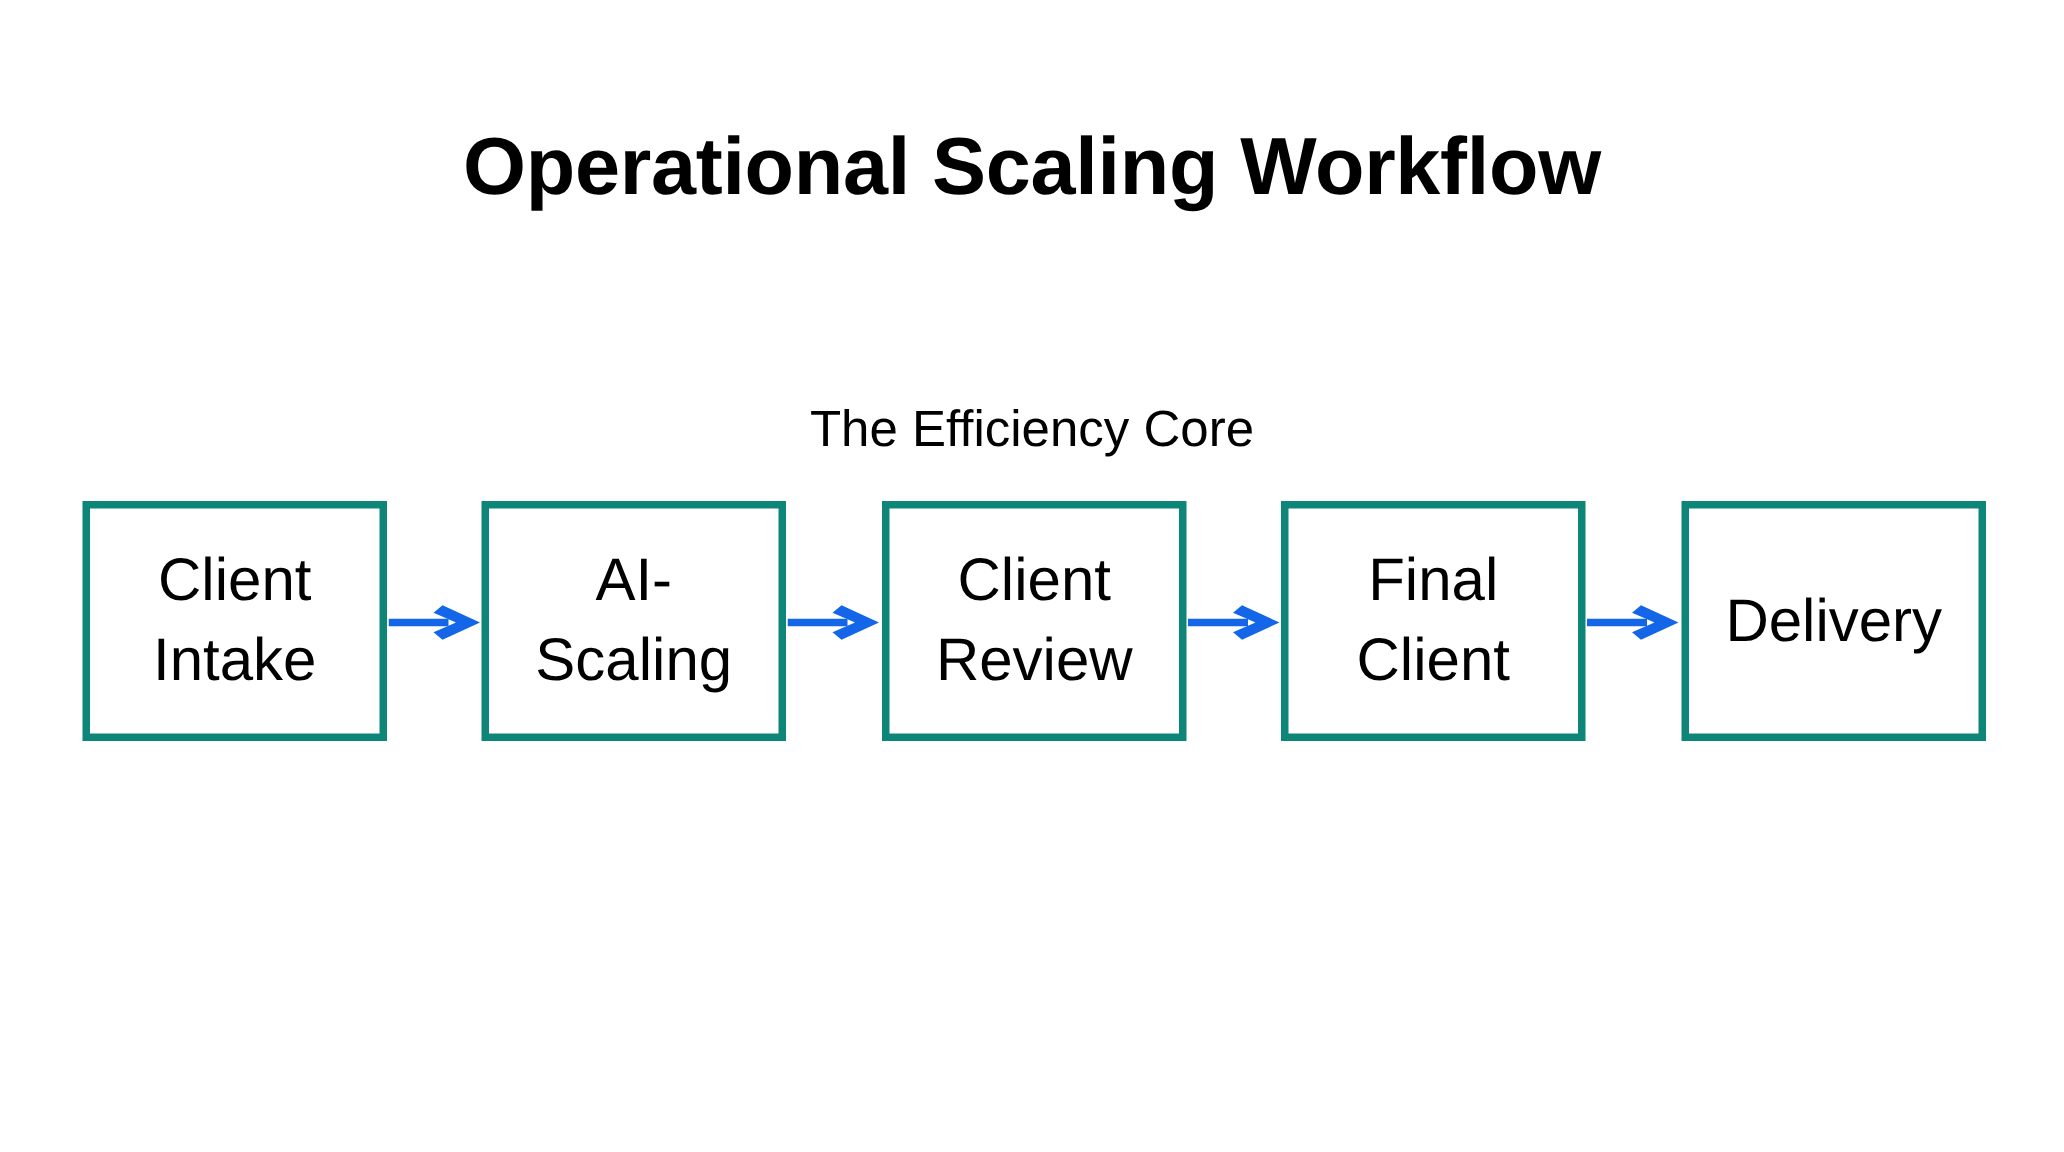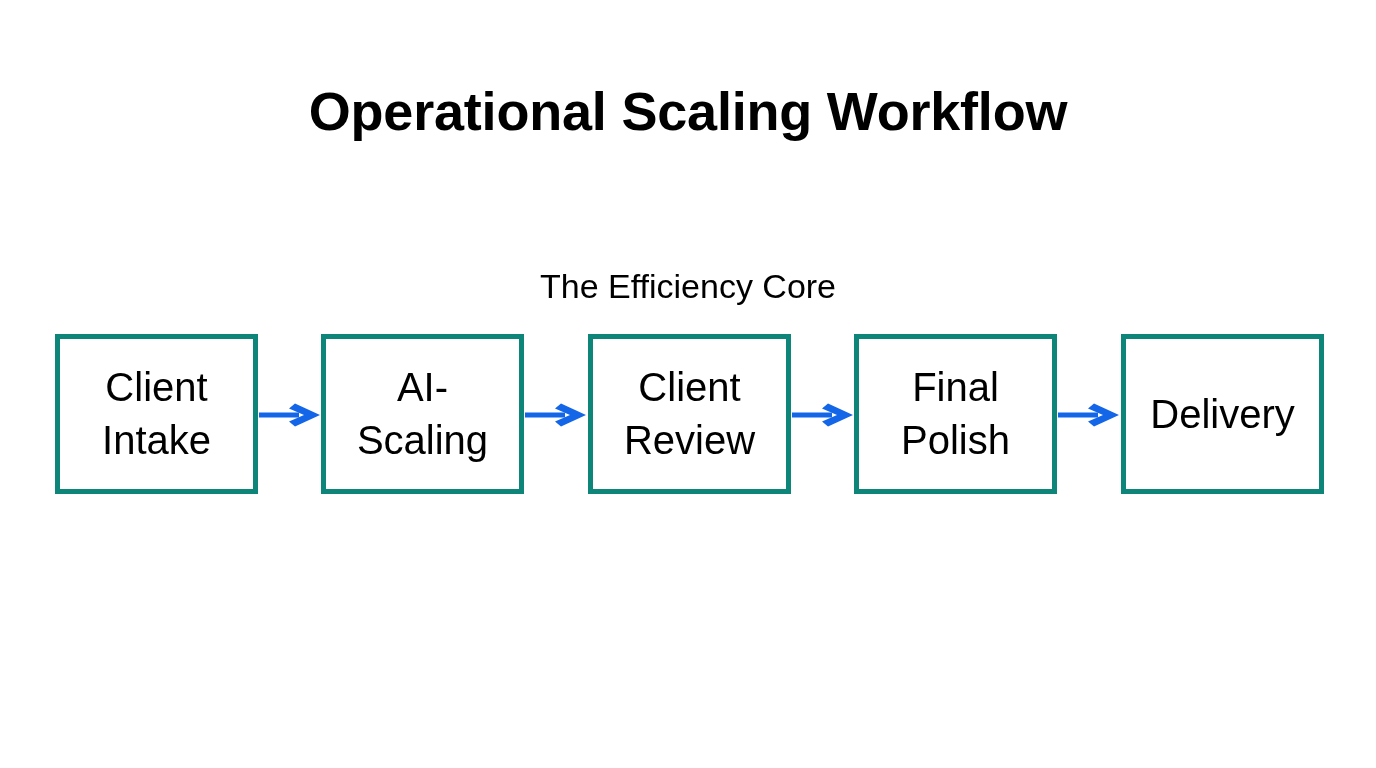"Final" span.node-label { text: Polish -> Client }
